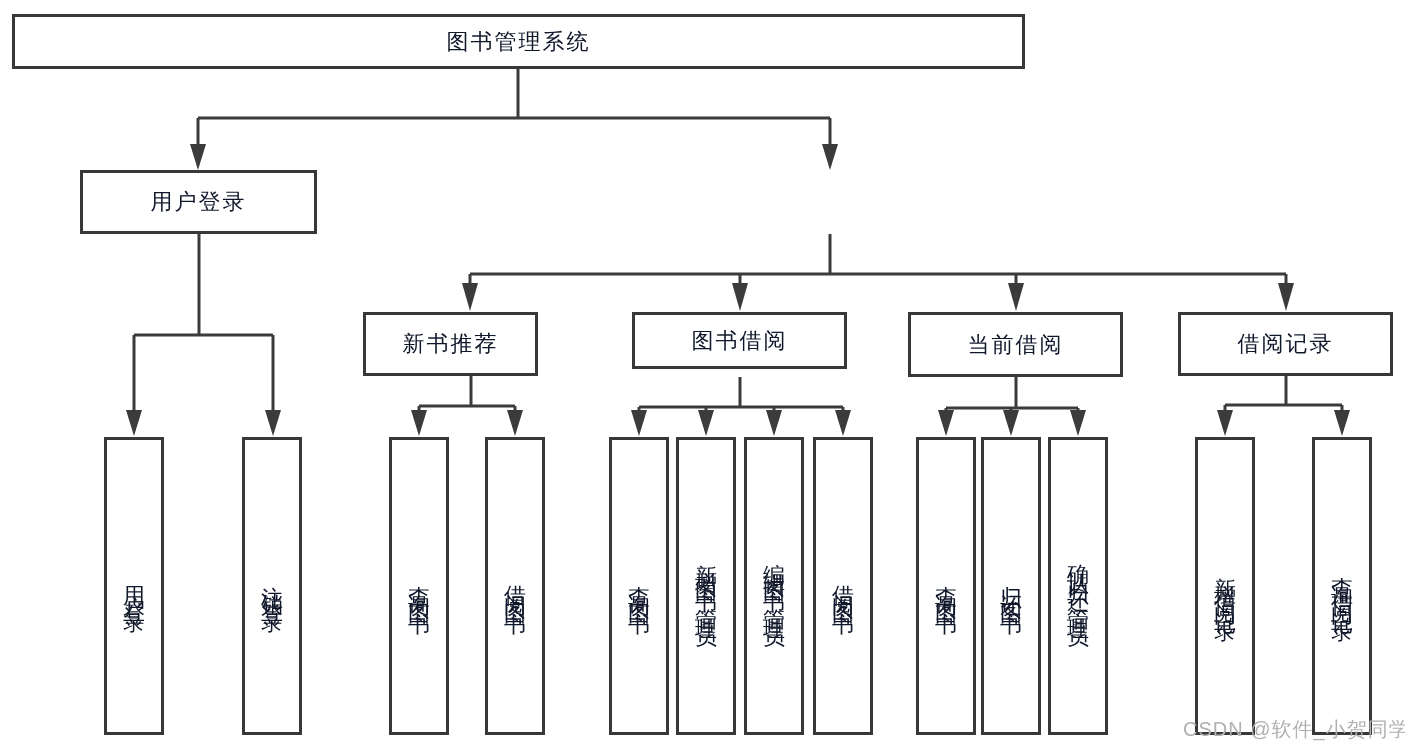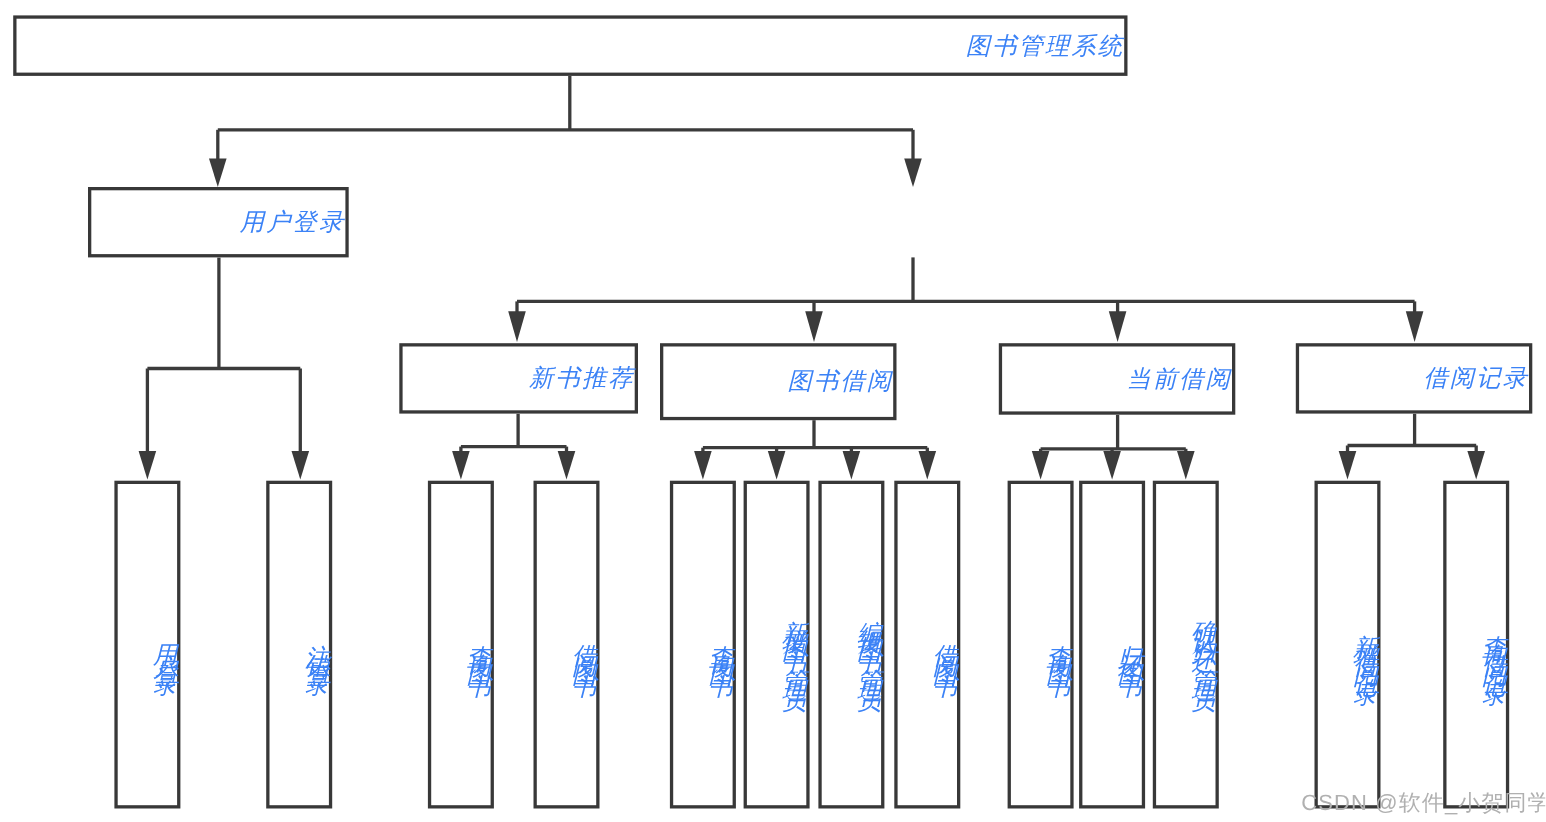"图书管理系统" .box { color: #3b82f6 -> #0f172a; font-style: italic -> none; justify-content: flex-end -> center }
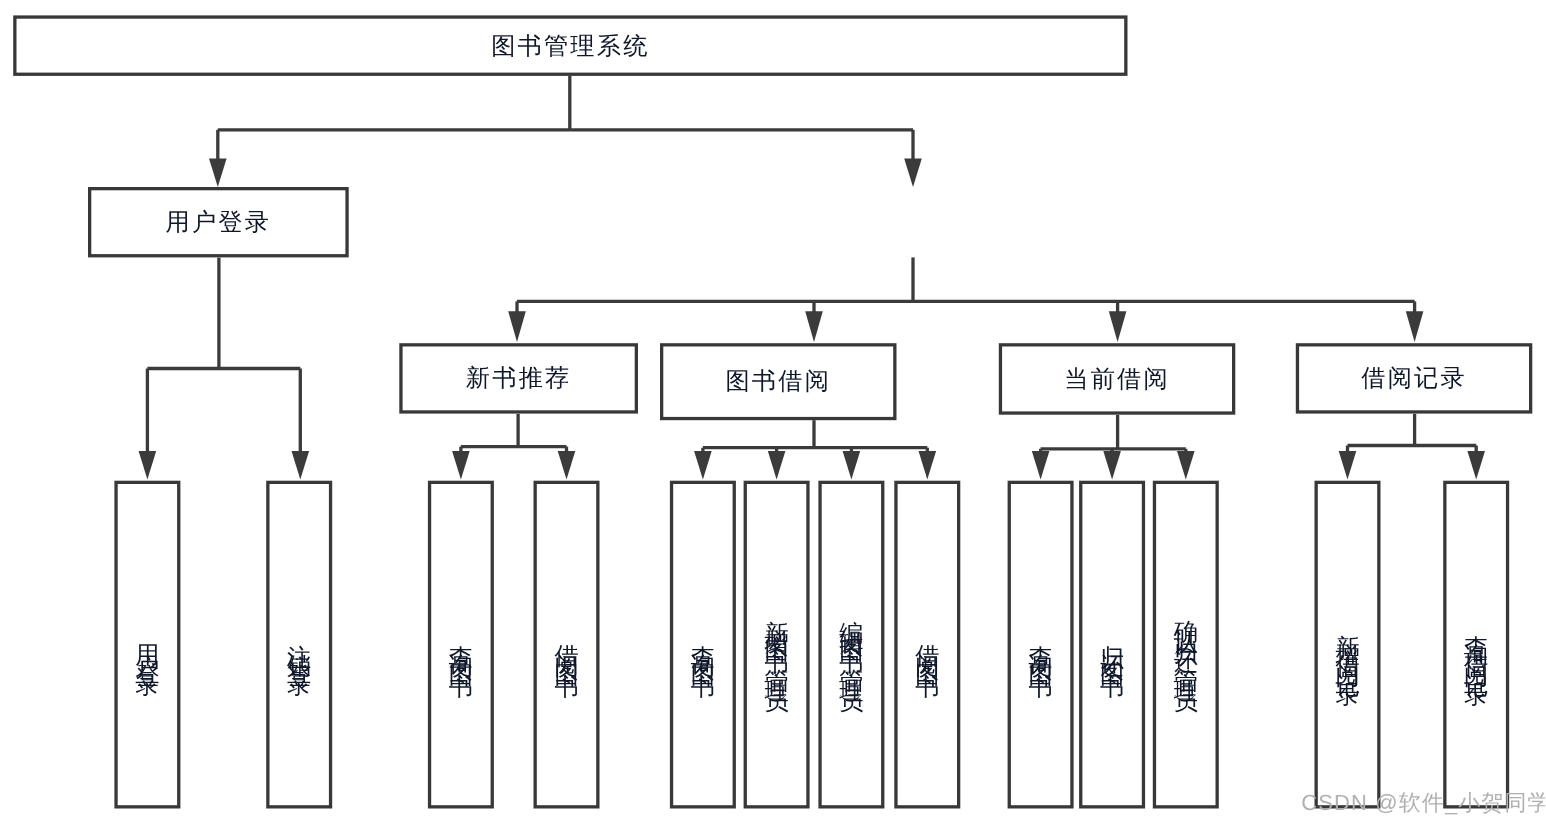"新书推荐" #node-new-books { width: 217px -> 175px }
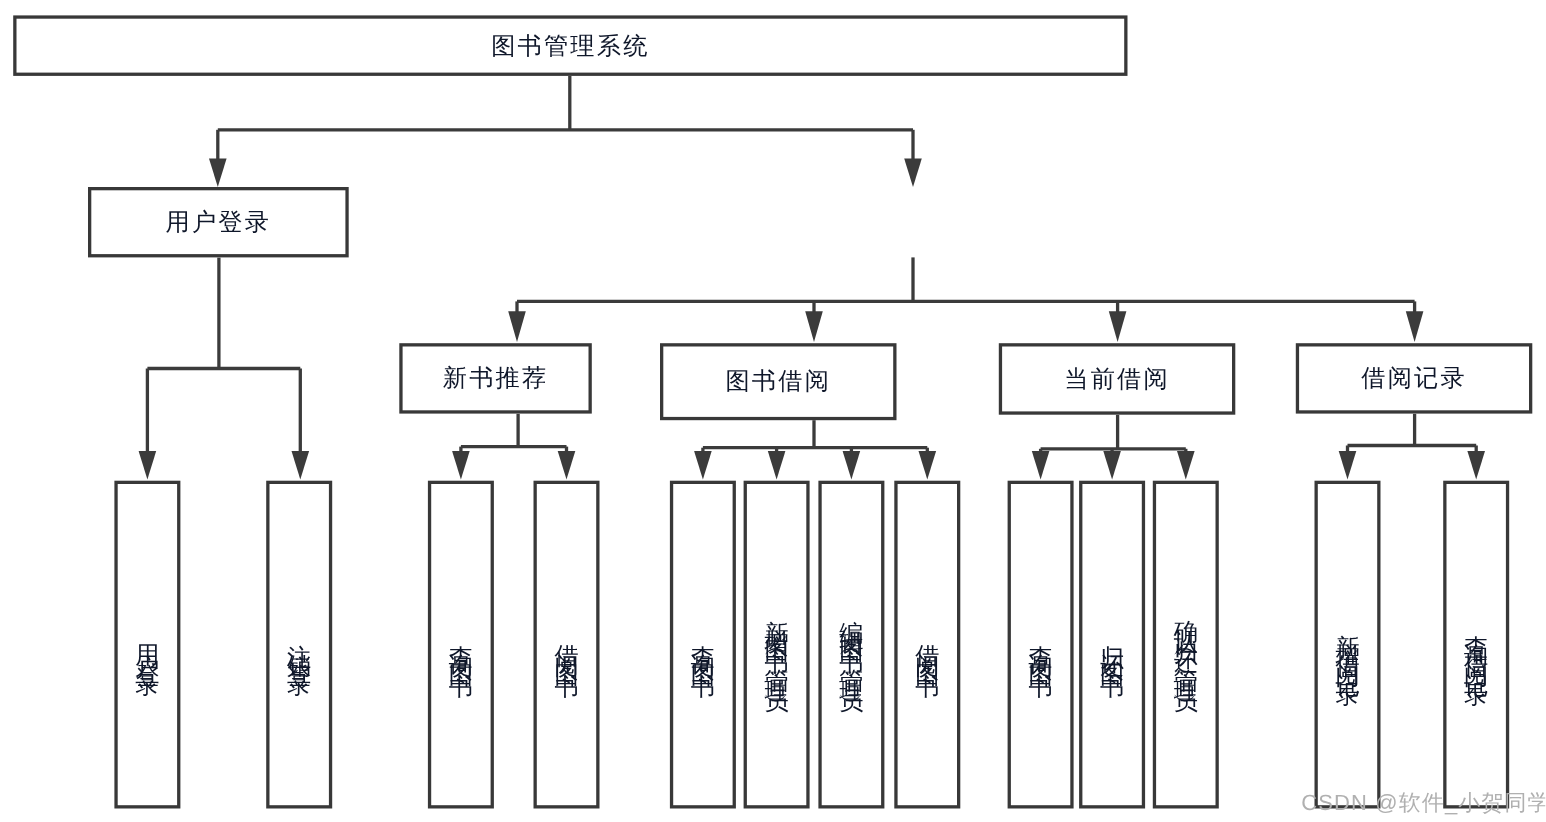"图书借阅" #node-borrowing { height: 70px -> 57px; left: 600px -> 632px }
